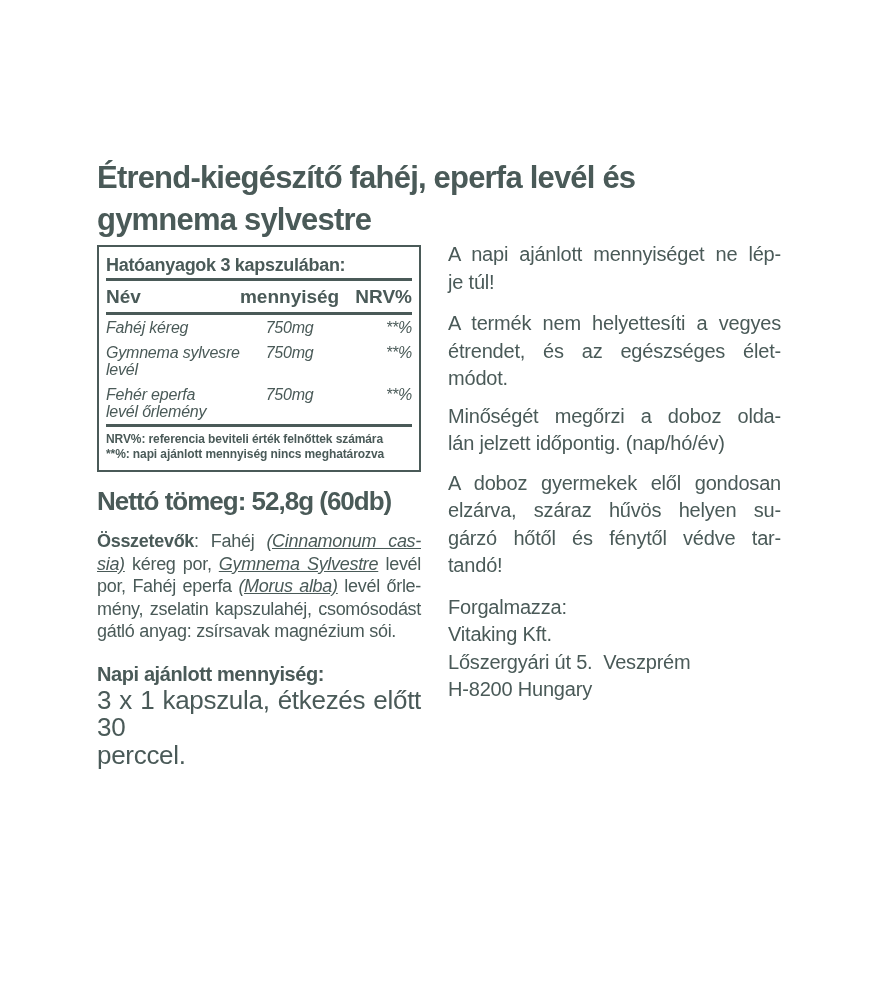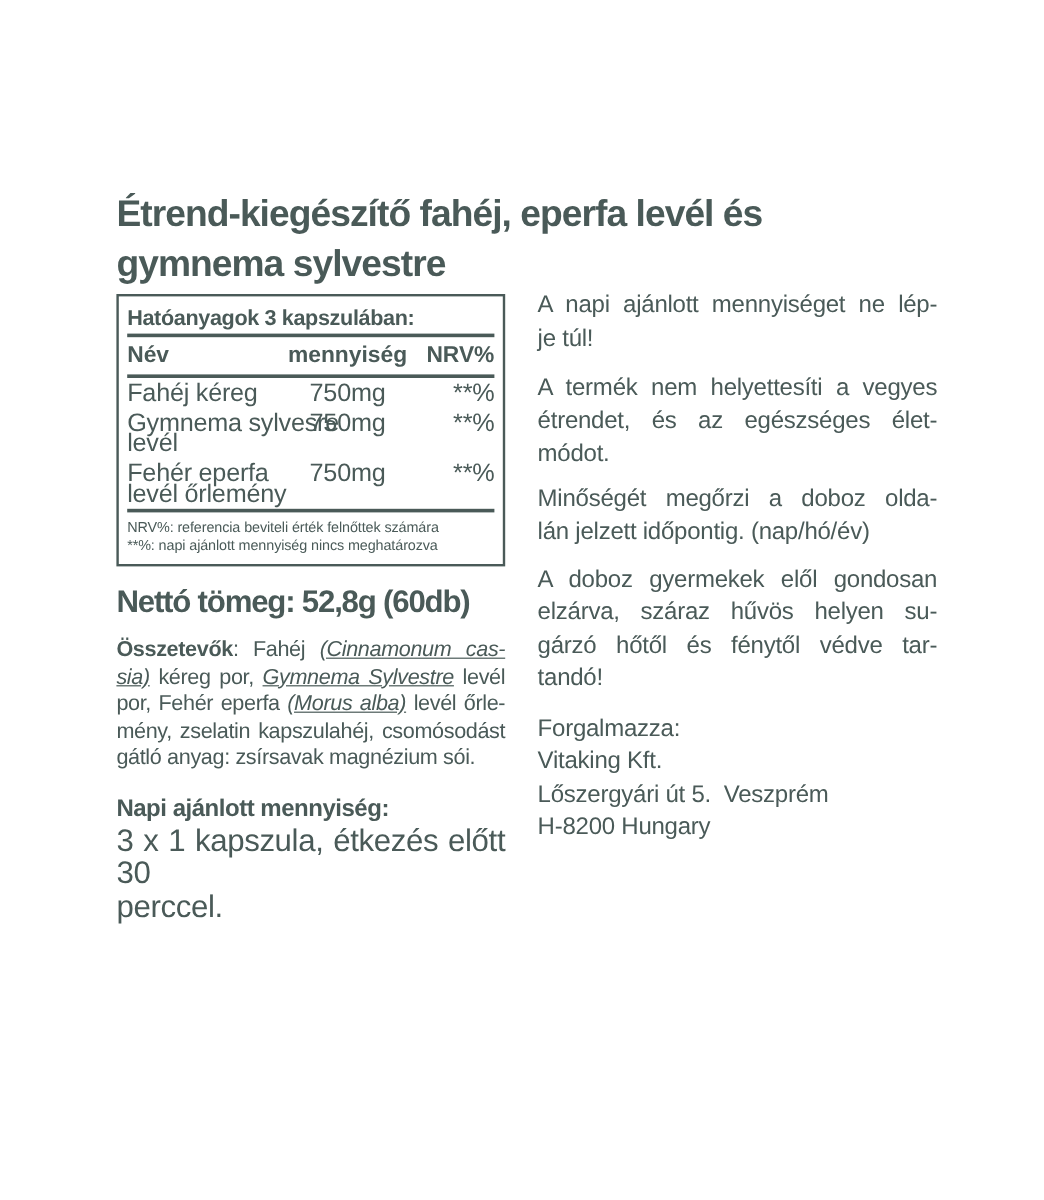"Fahéj kéreg" .facts-row { font-size: 21px -> 16px; font-style: none -> italic }
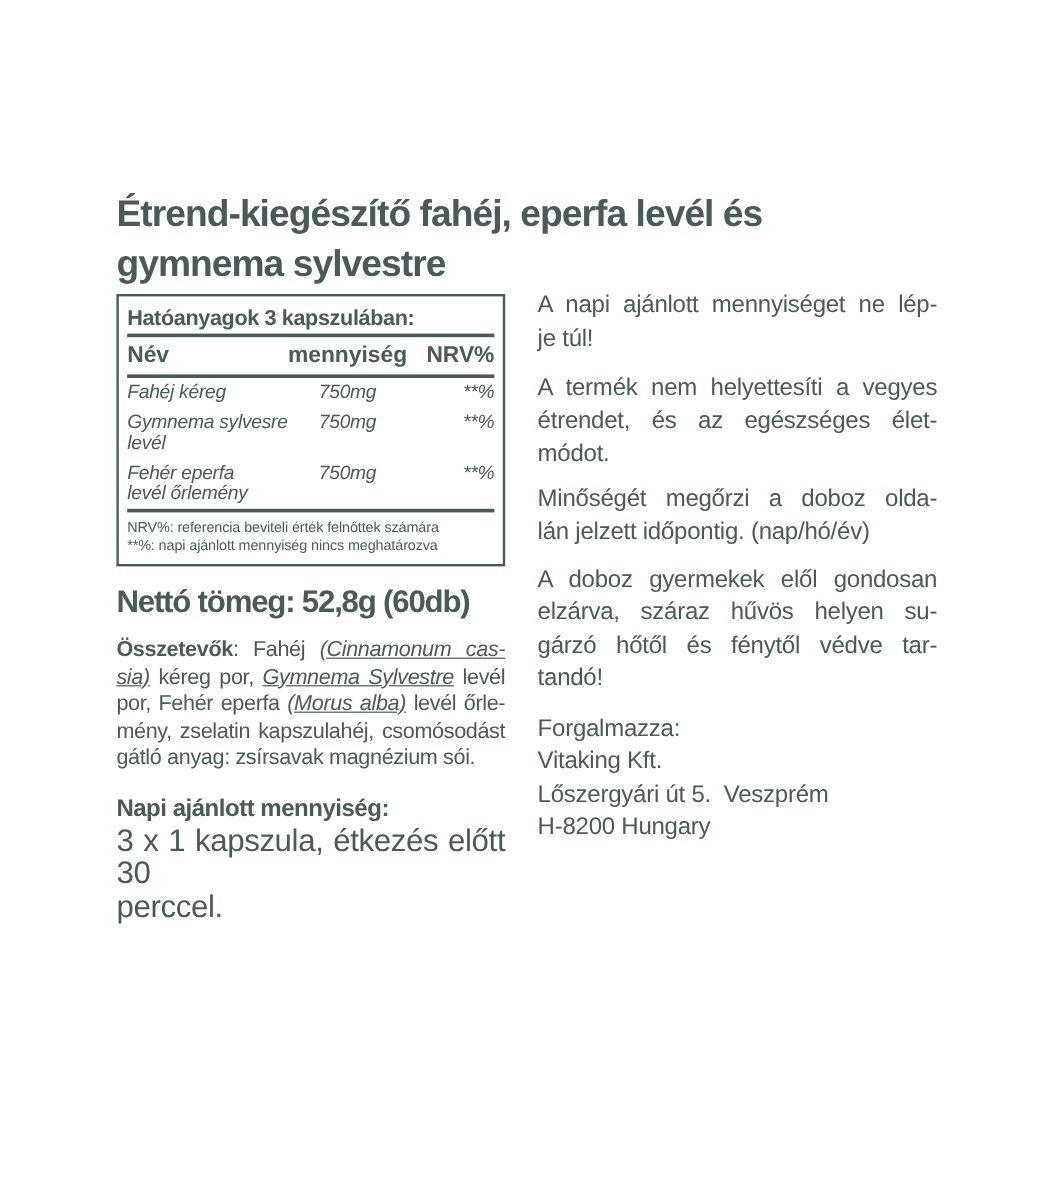"NRV%: referencia beviteli érték" .footnotes { font-weight: none -> bold }
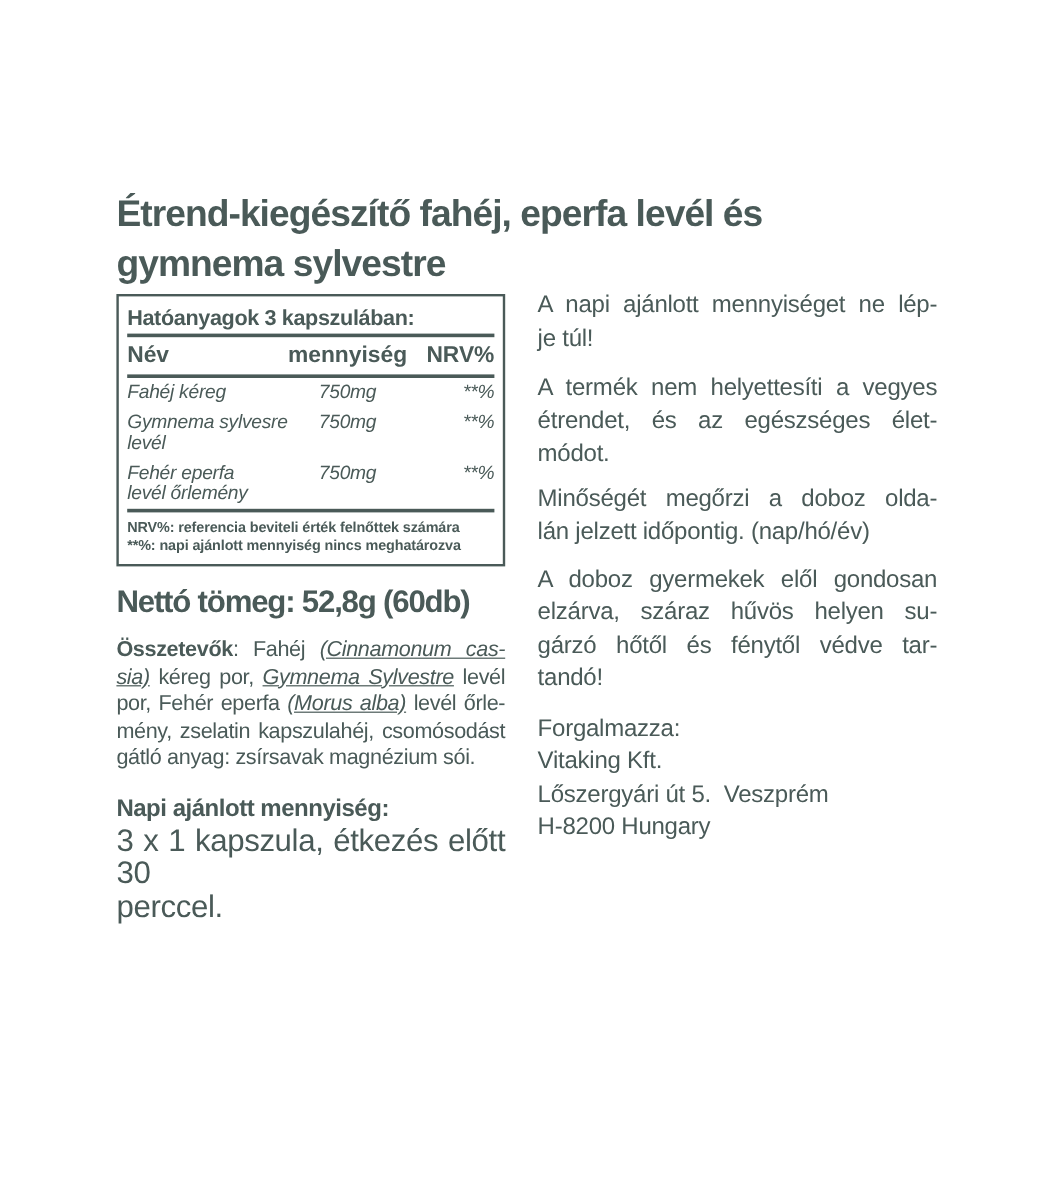"por, Fehér eperfa" span { text: Fehér -> Fahéj }
